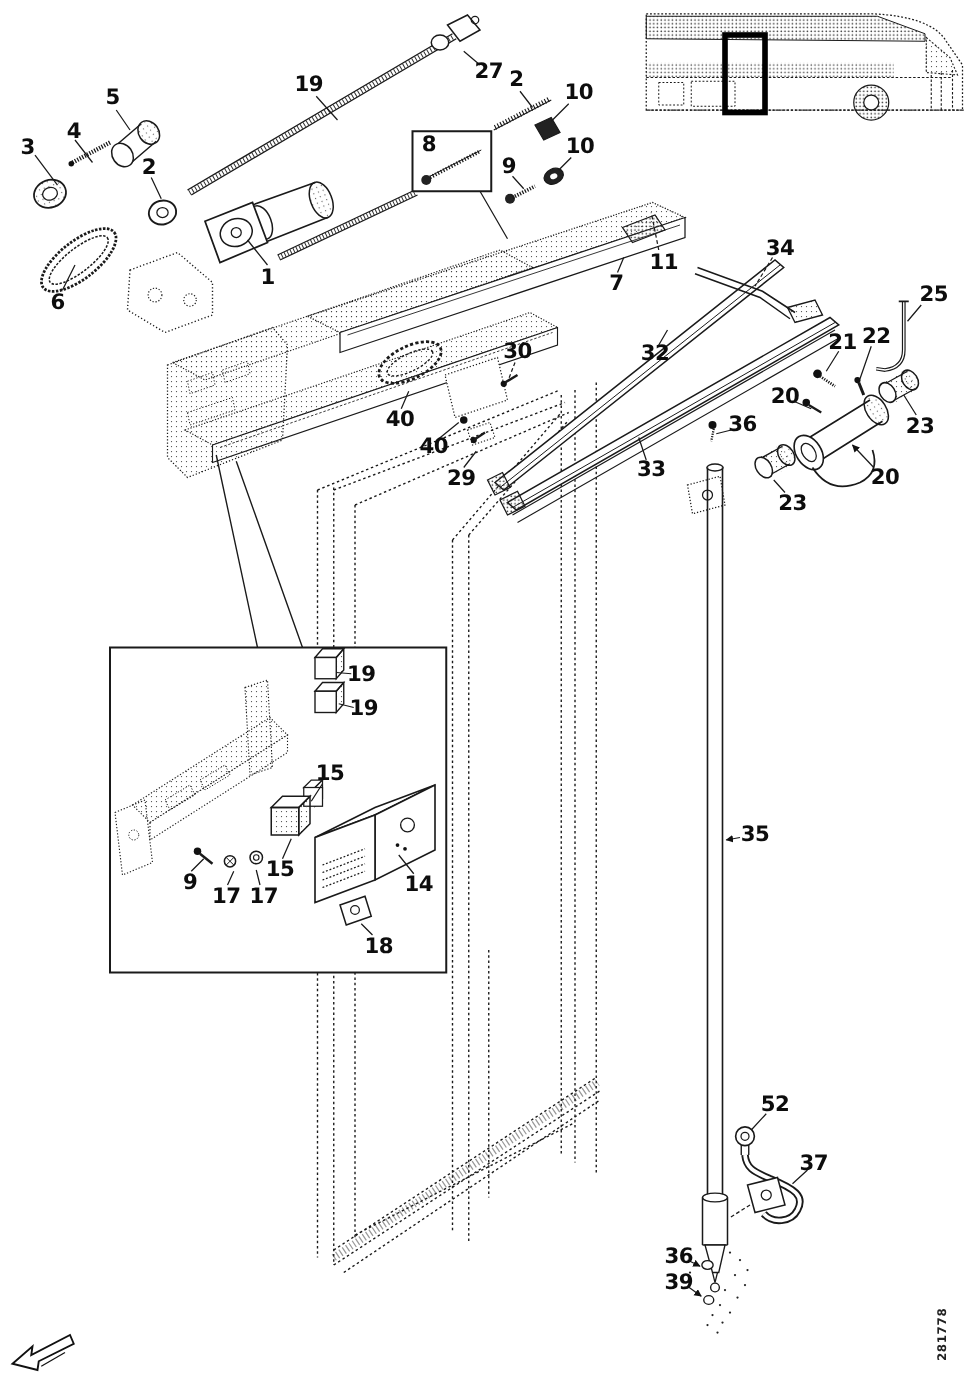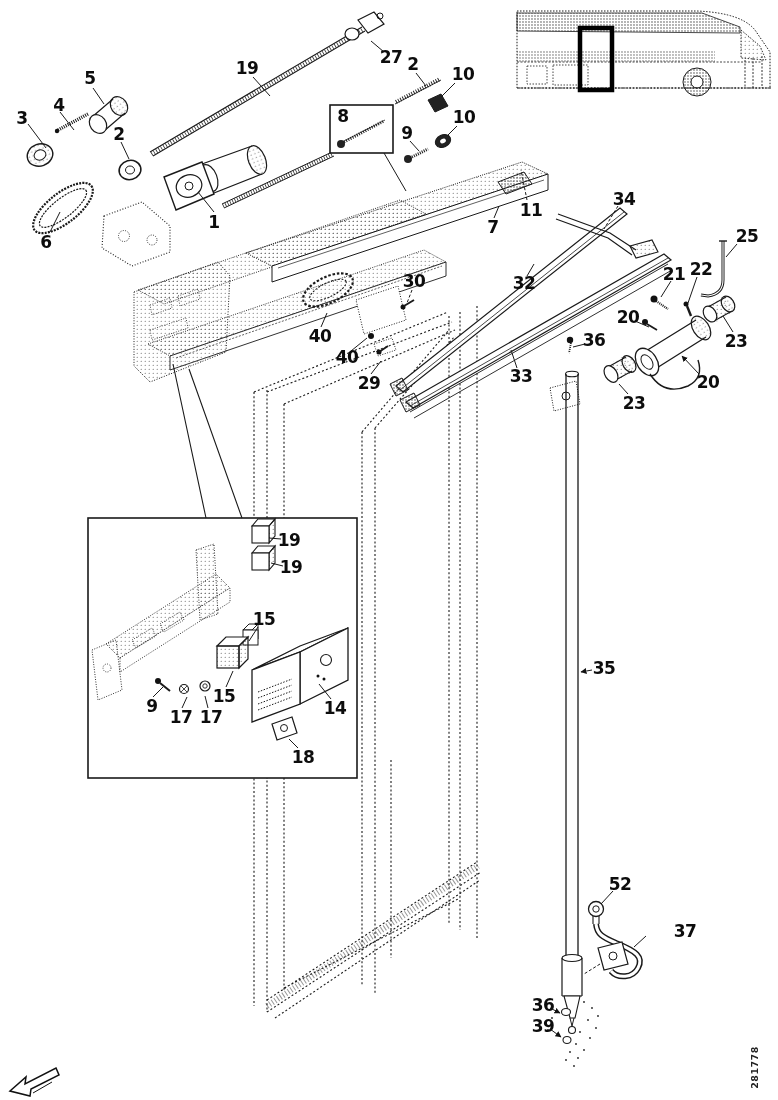"37" div.co { left: 672px -> 638px }
